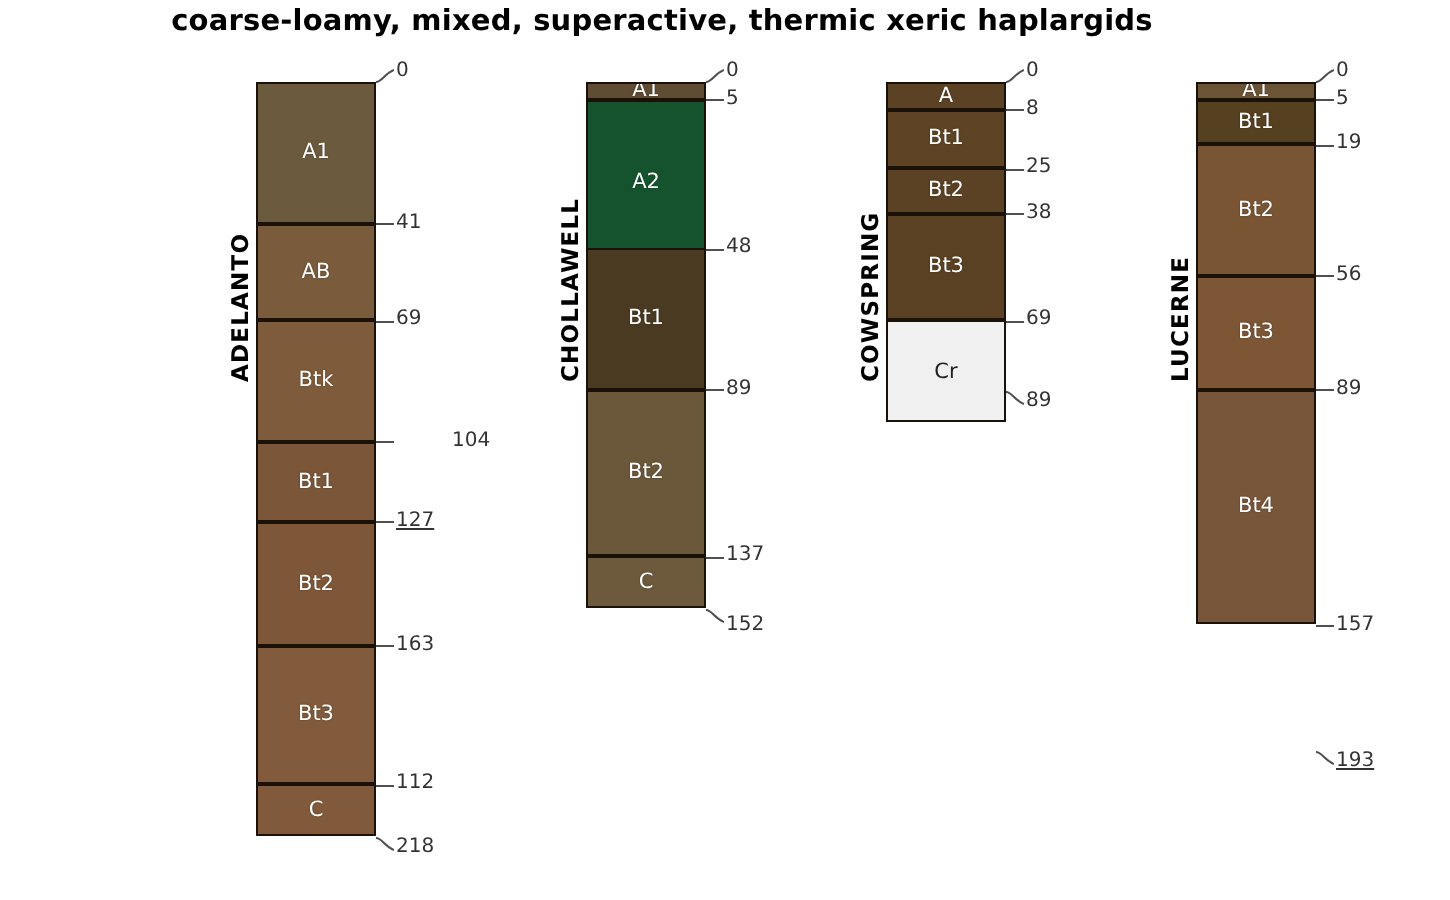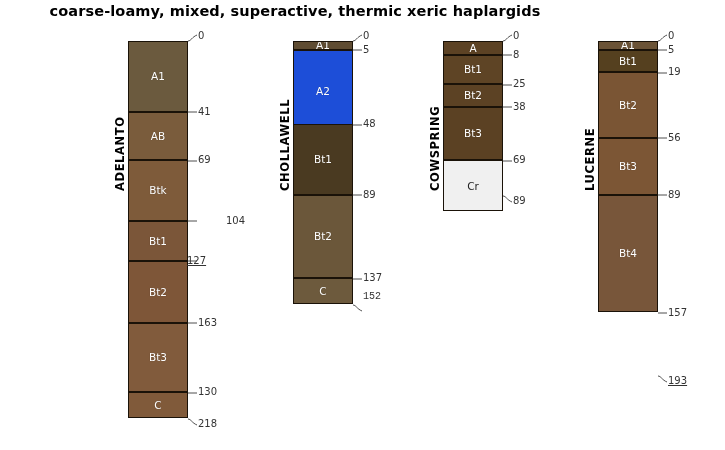"coarse-loamy, mixed, superactive," #plot-title { padding-left: none -> 36px }
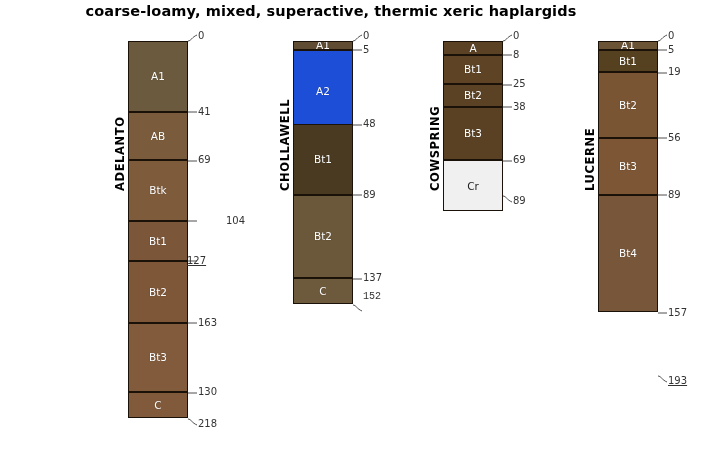"A2" div.horizon { background: #1d4ed8 -> #14532d }
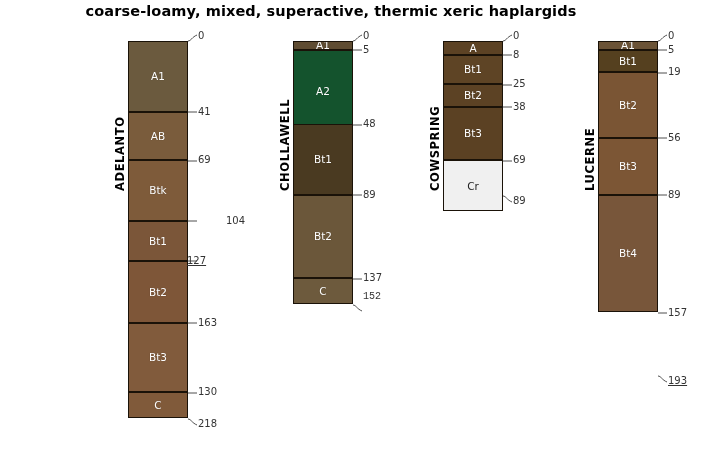"127" div.depth-label { left: 187px -> 198px }
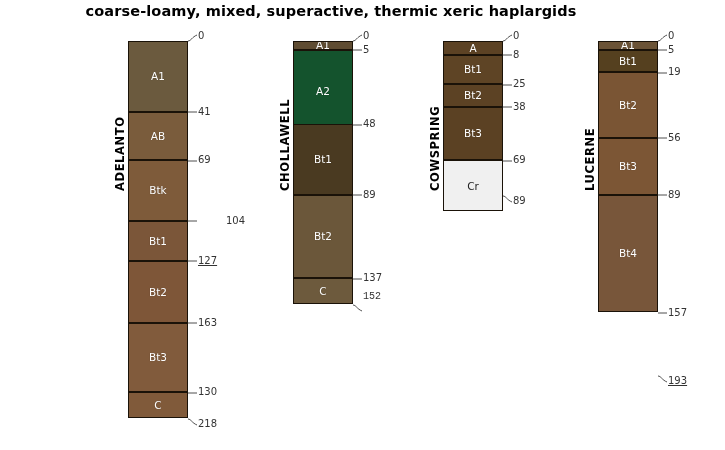"152" div.depth-label { font-family: Liberation Mono, monospace -> none; top: 297px -> 313px }
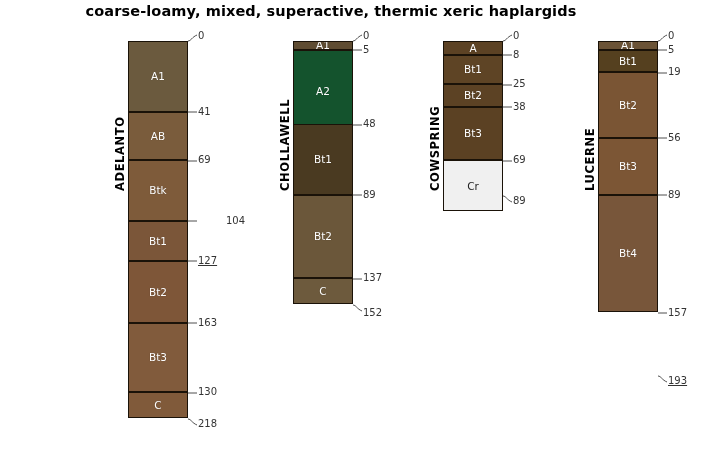"130" div.depth-label { text: 130 -> 112 }
